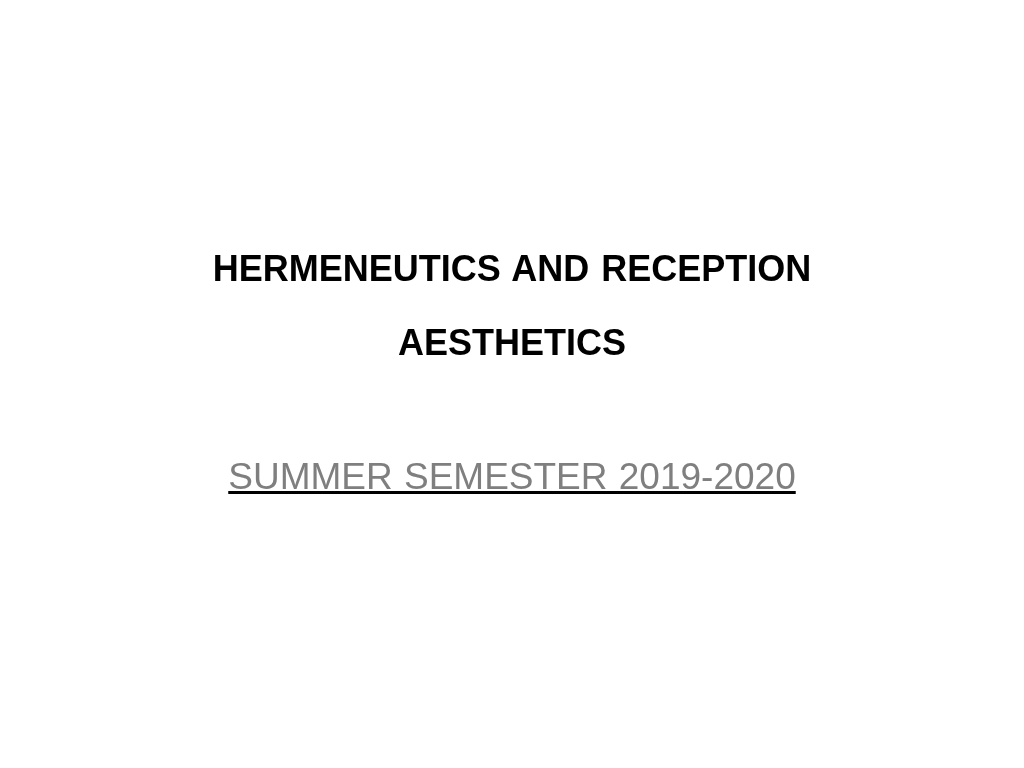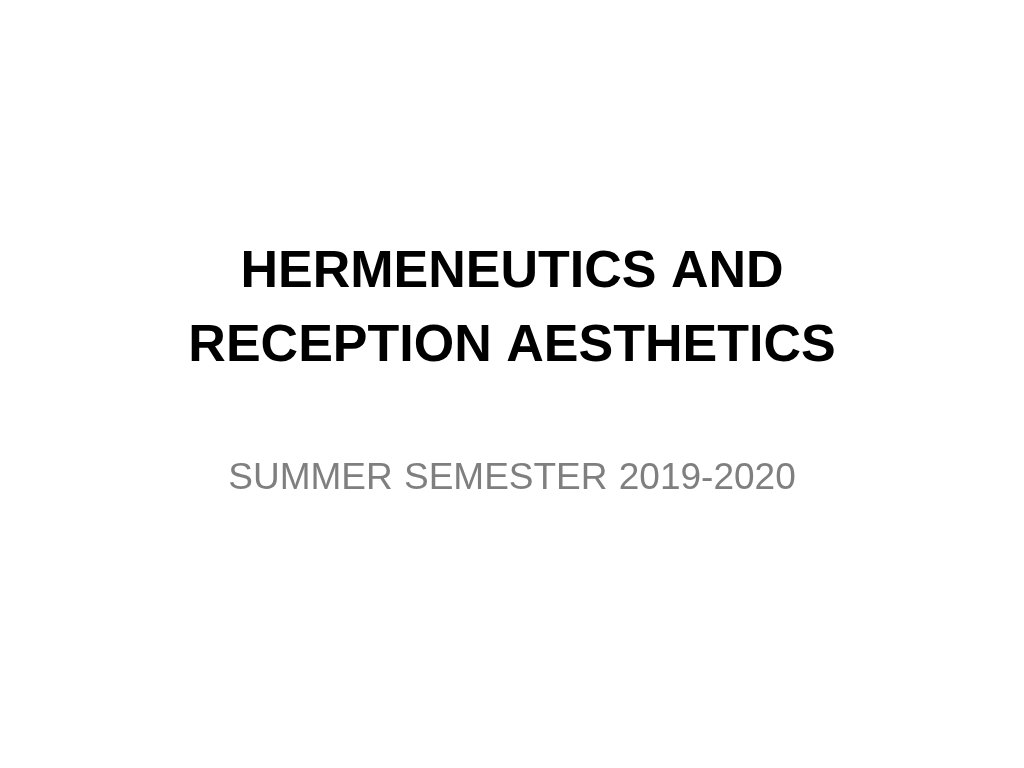"HERMENEUTICS AND RECEPTION AESTHETICS" .slide-title { font-size: 52px -> 36px }
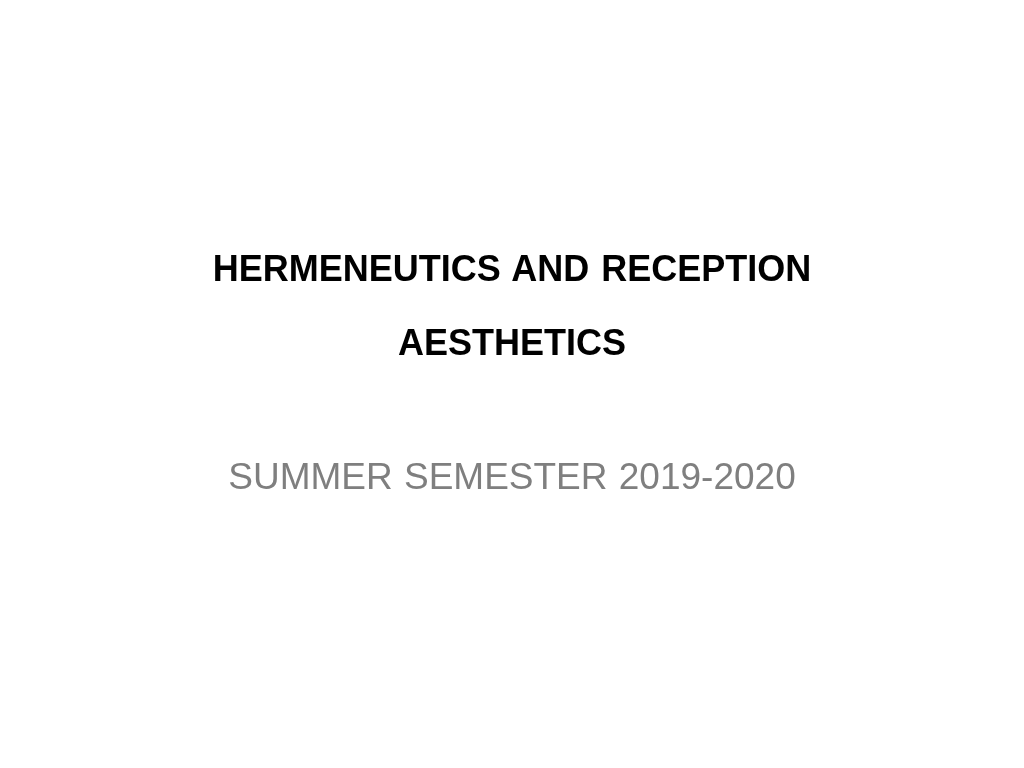"SUMMER SEMESTER 2019-2020" .subtitle-block { text-decoration: none -> underline }
